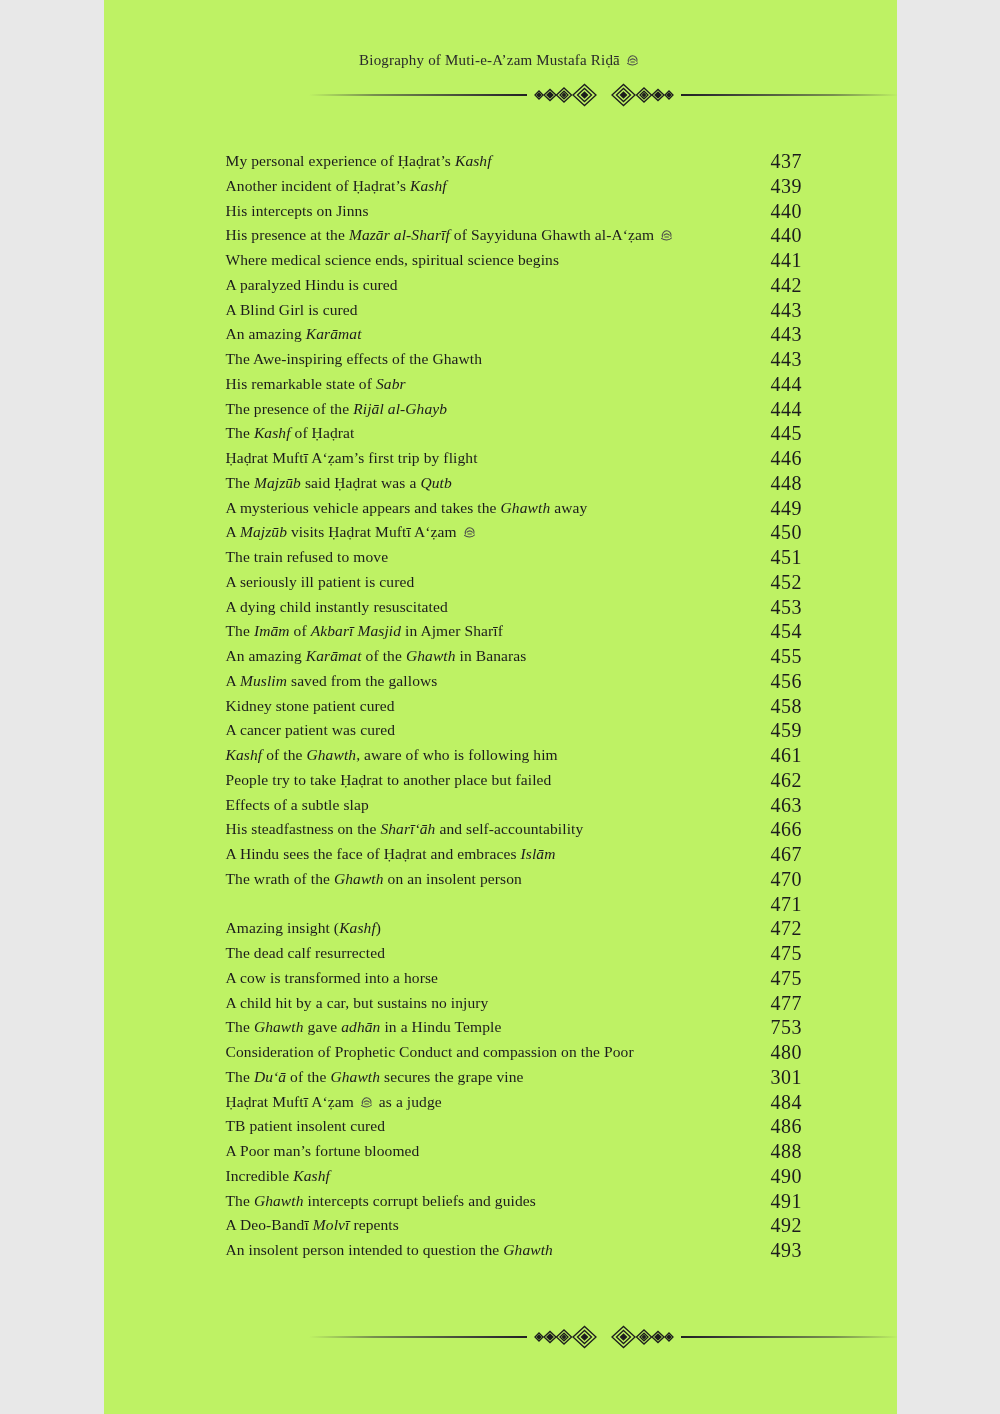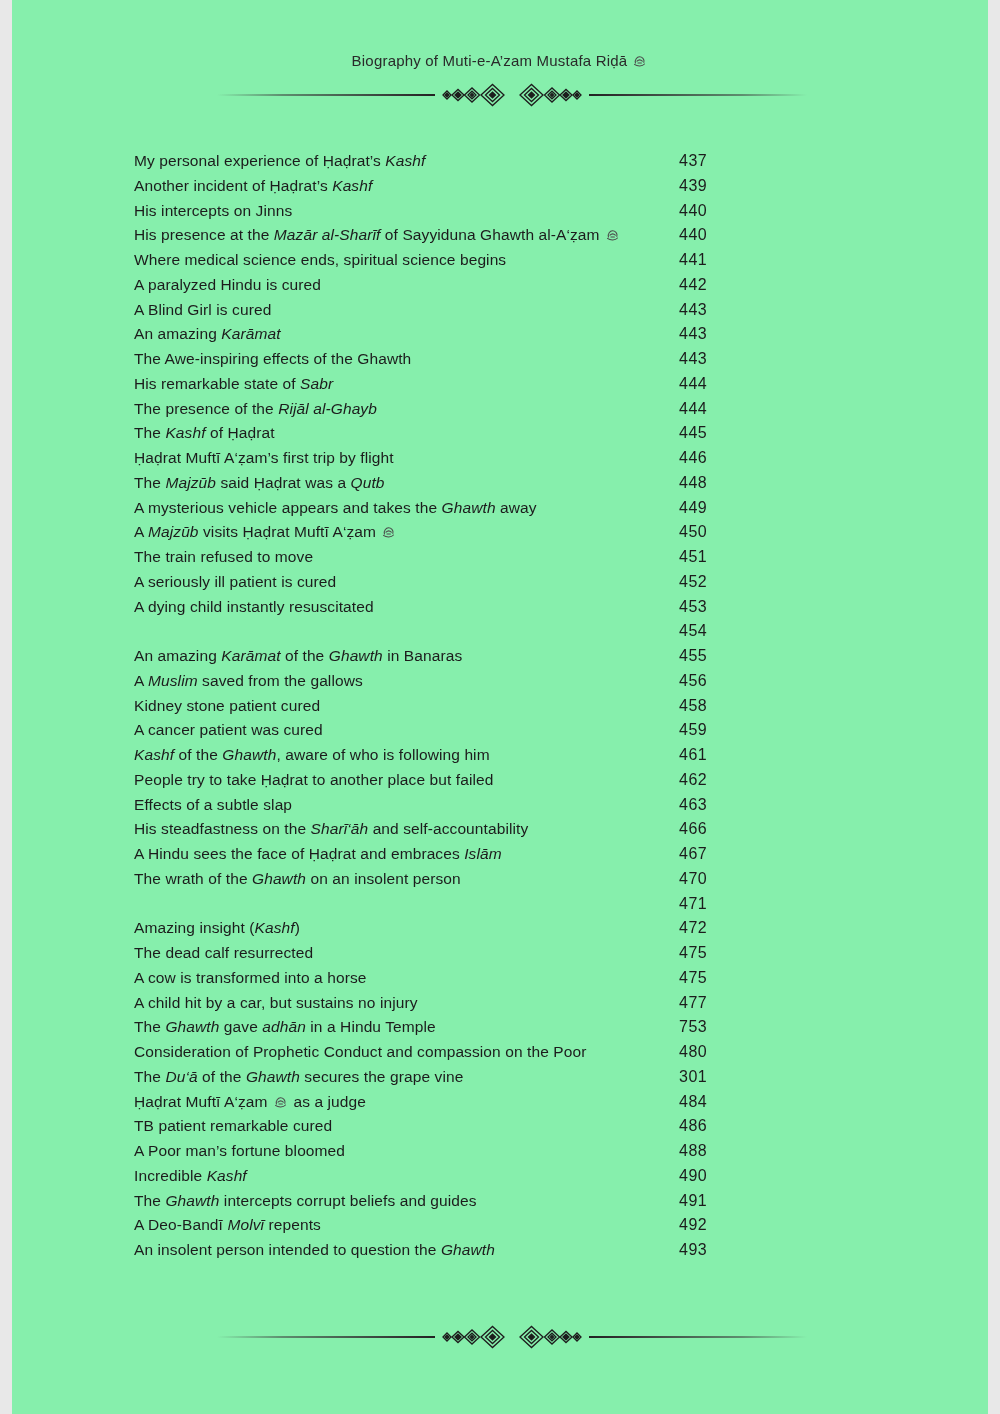"Biography of Muti-e-A’zam Mustafa Riḍā" .page { background: #86efac -> #bef264; font-family: Liberation Sans, sans-serif -> Liberation Serif, serif; width: 976px -> 793px }
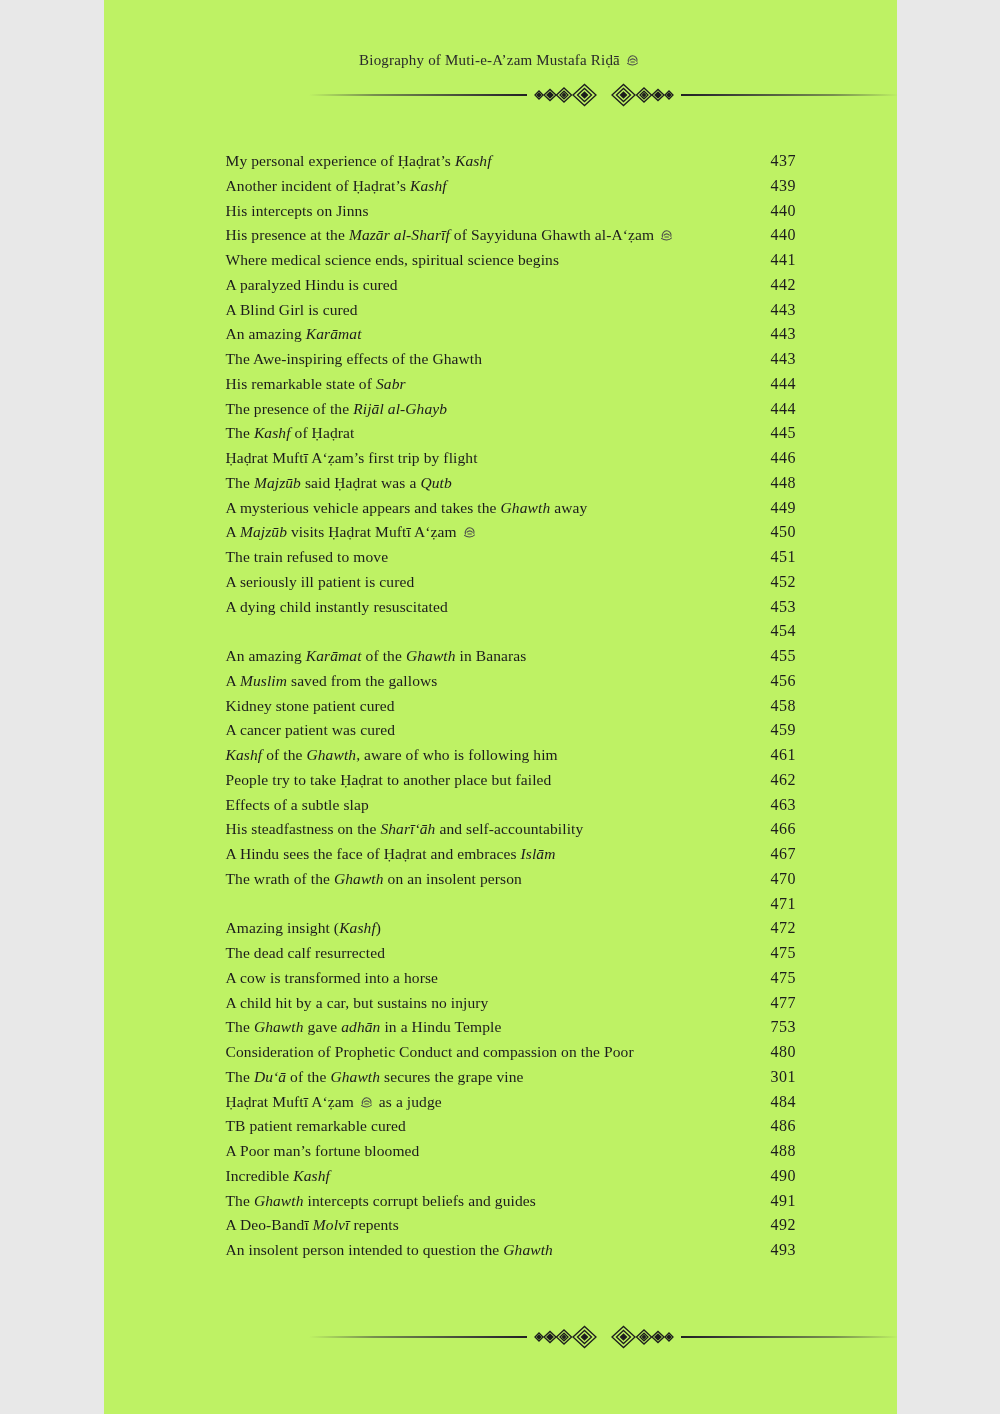"437" .toc-row .num { font-size: 16px -> 20px }
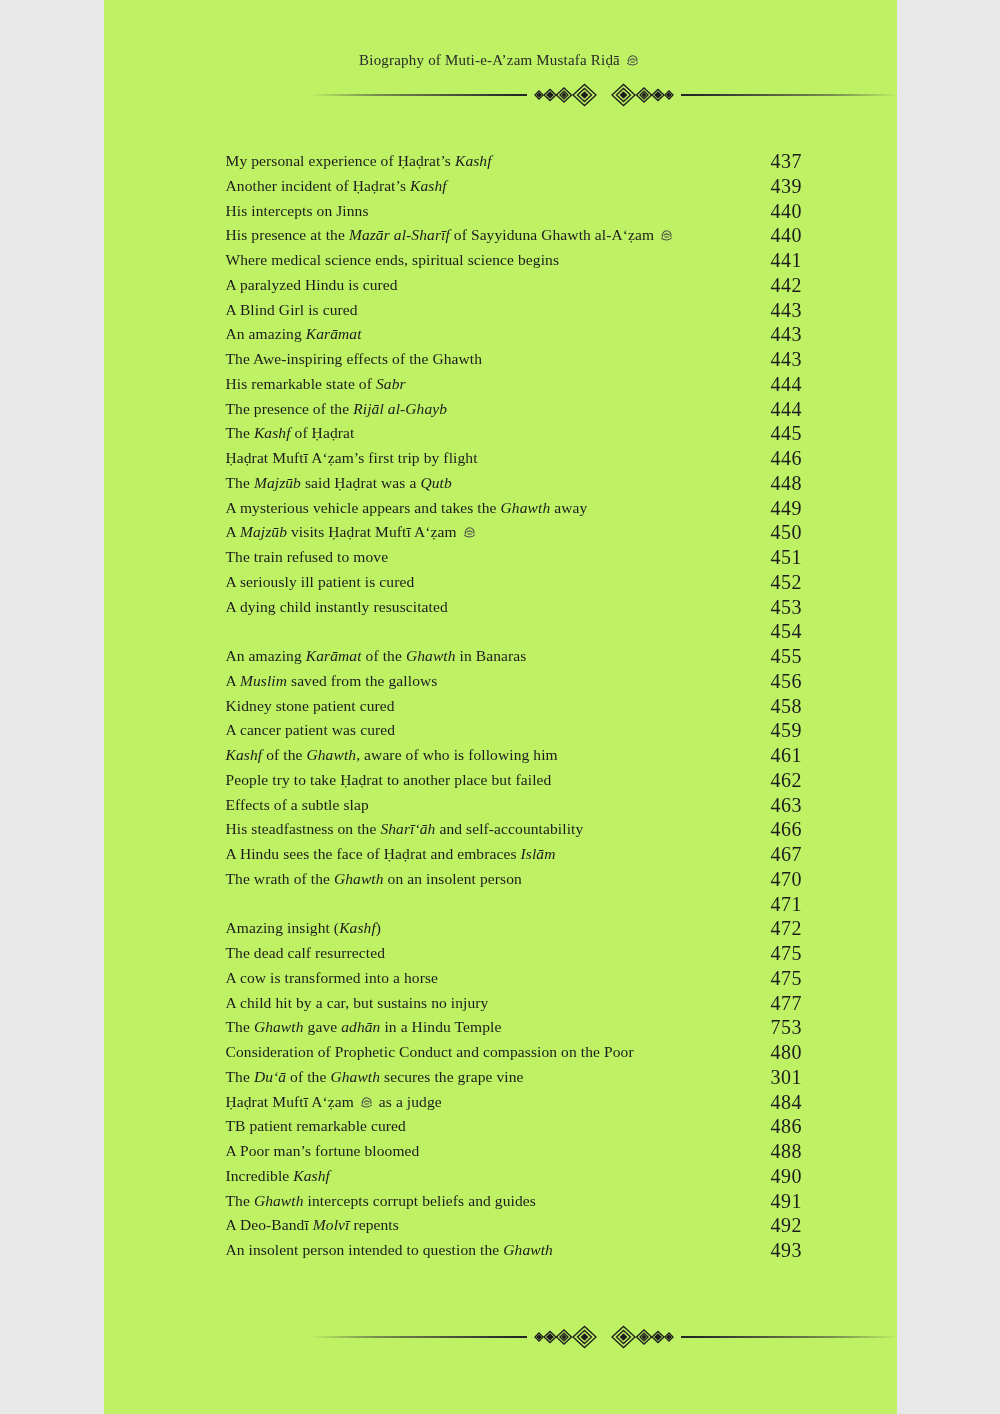"The Imām of Akbarī Masjid" span.title { html: none -> <span>The <i>Imām</i> of <i>Akbarī Masjid</i> in Ajmer Sharīf</span> }
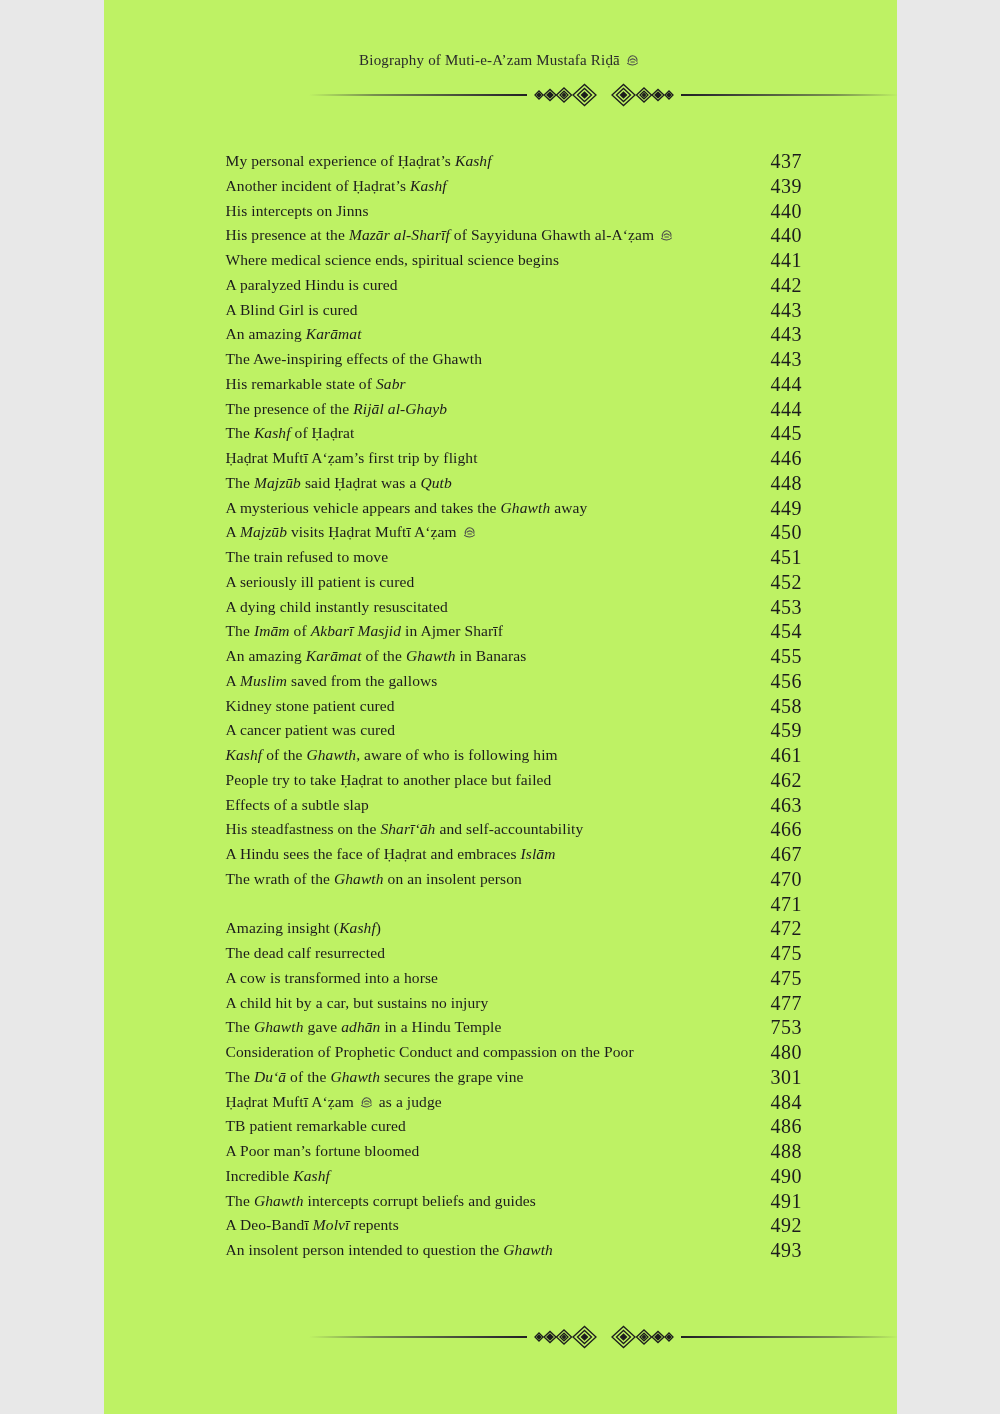"TB patient remarkable cured" span.title { text: remarkable -> insolent }
